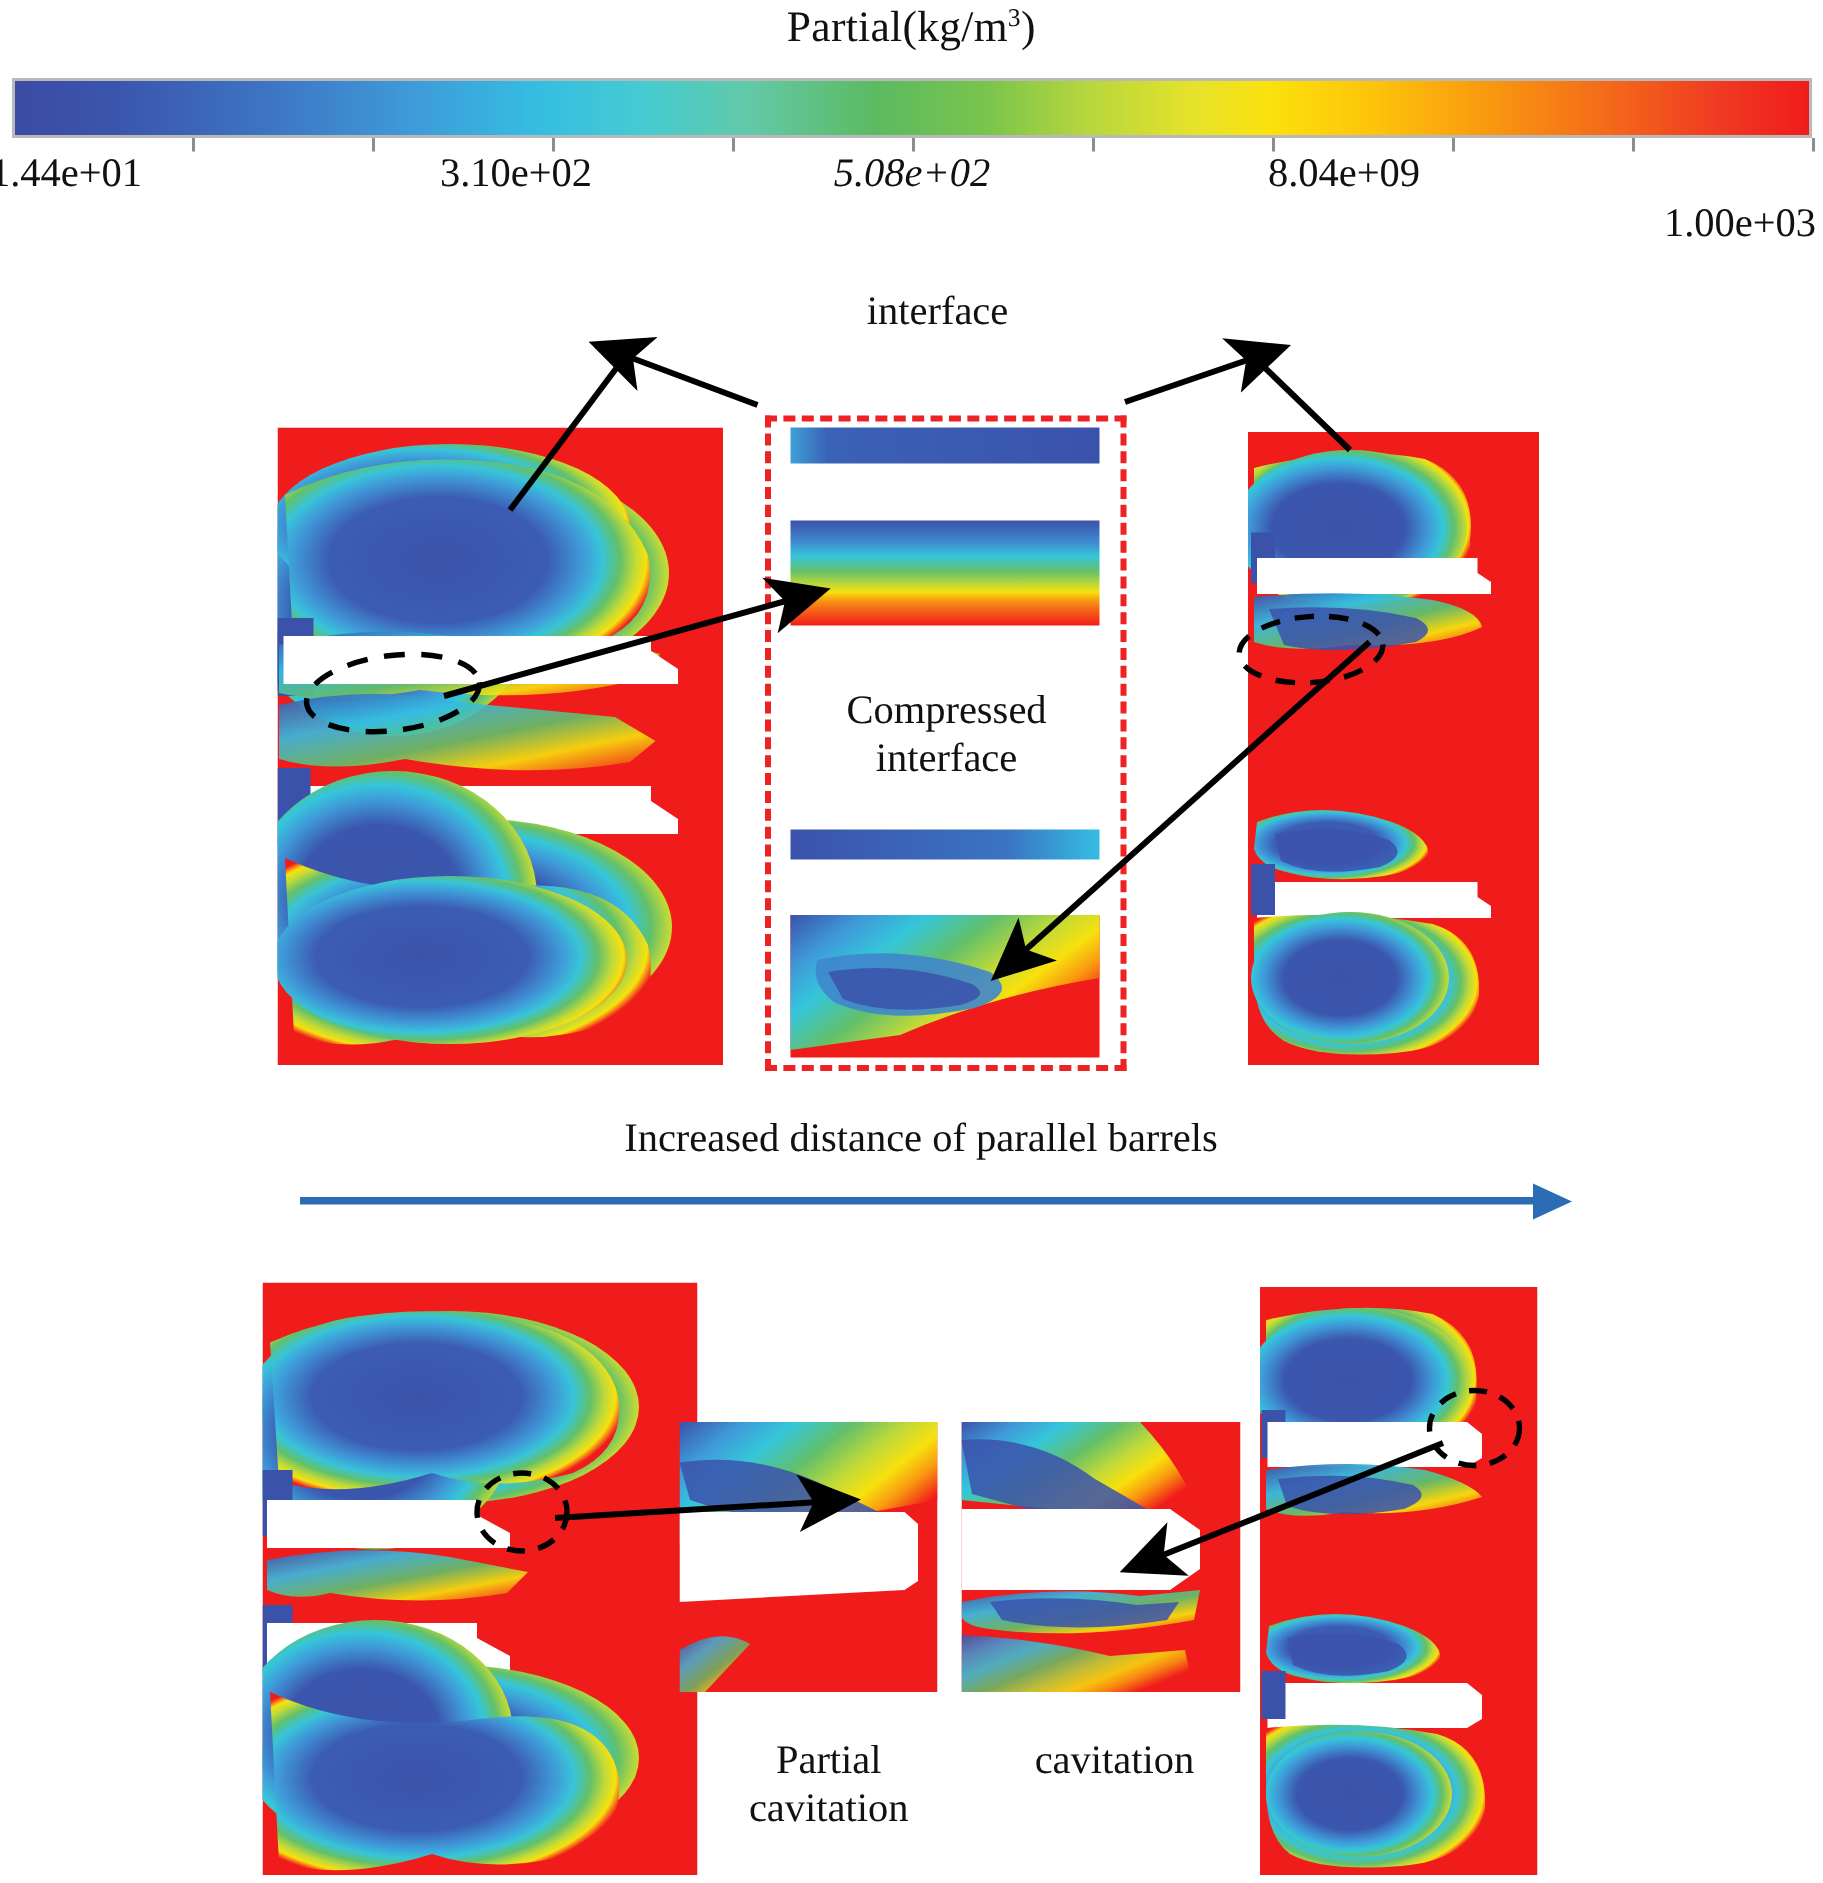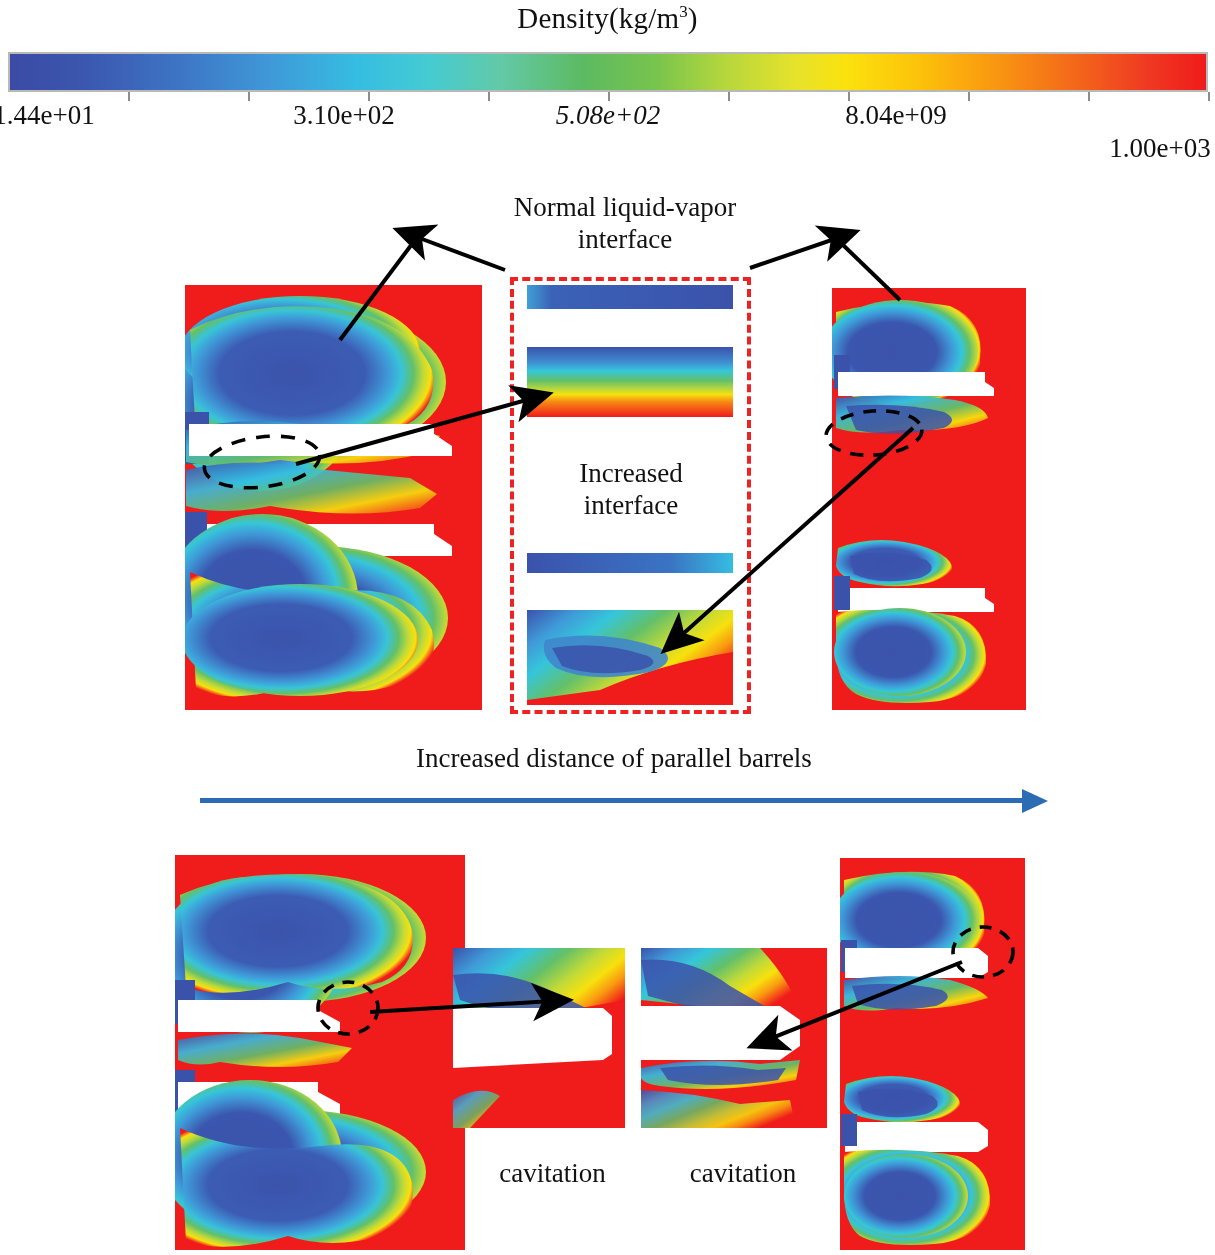"Density(kg/m" span { text: Density -> Partial }
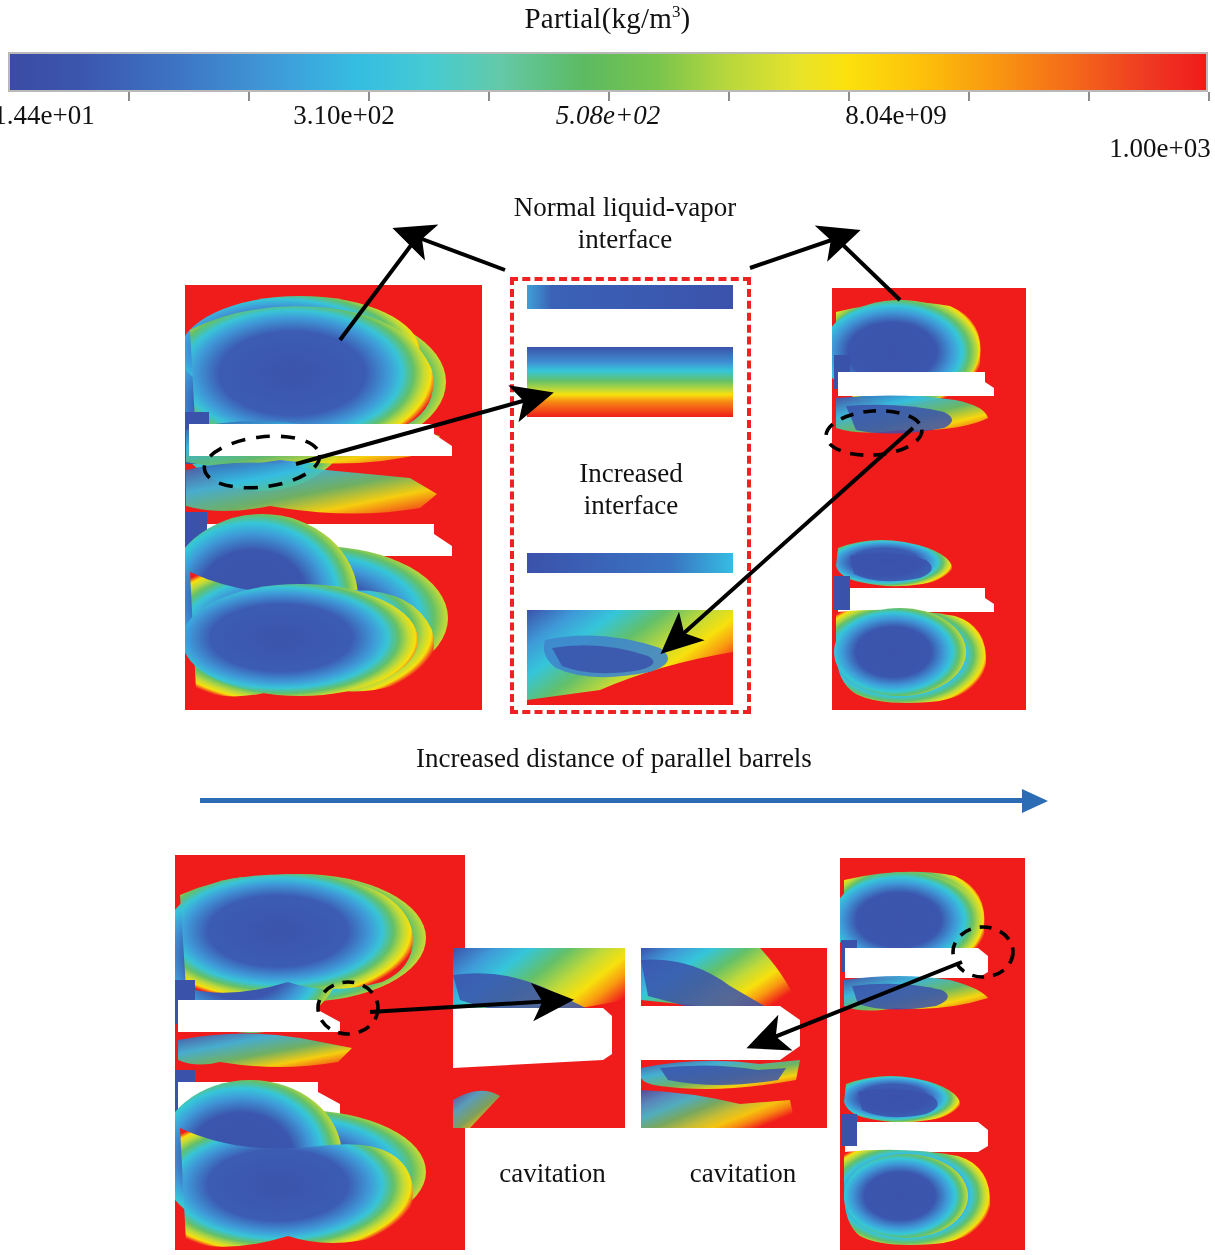"Normal liquid-vapor" div { html: <div>Normal liquid-vapor</div> -> none }
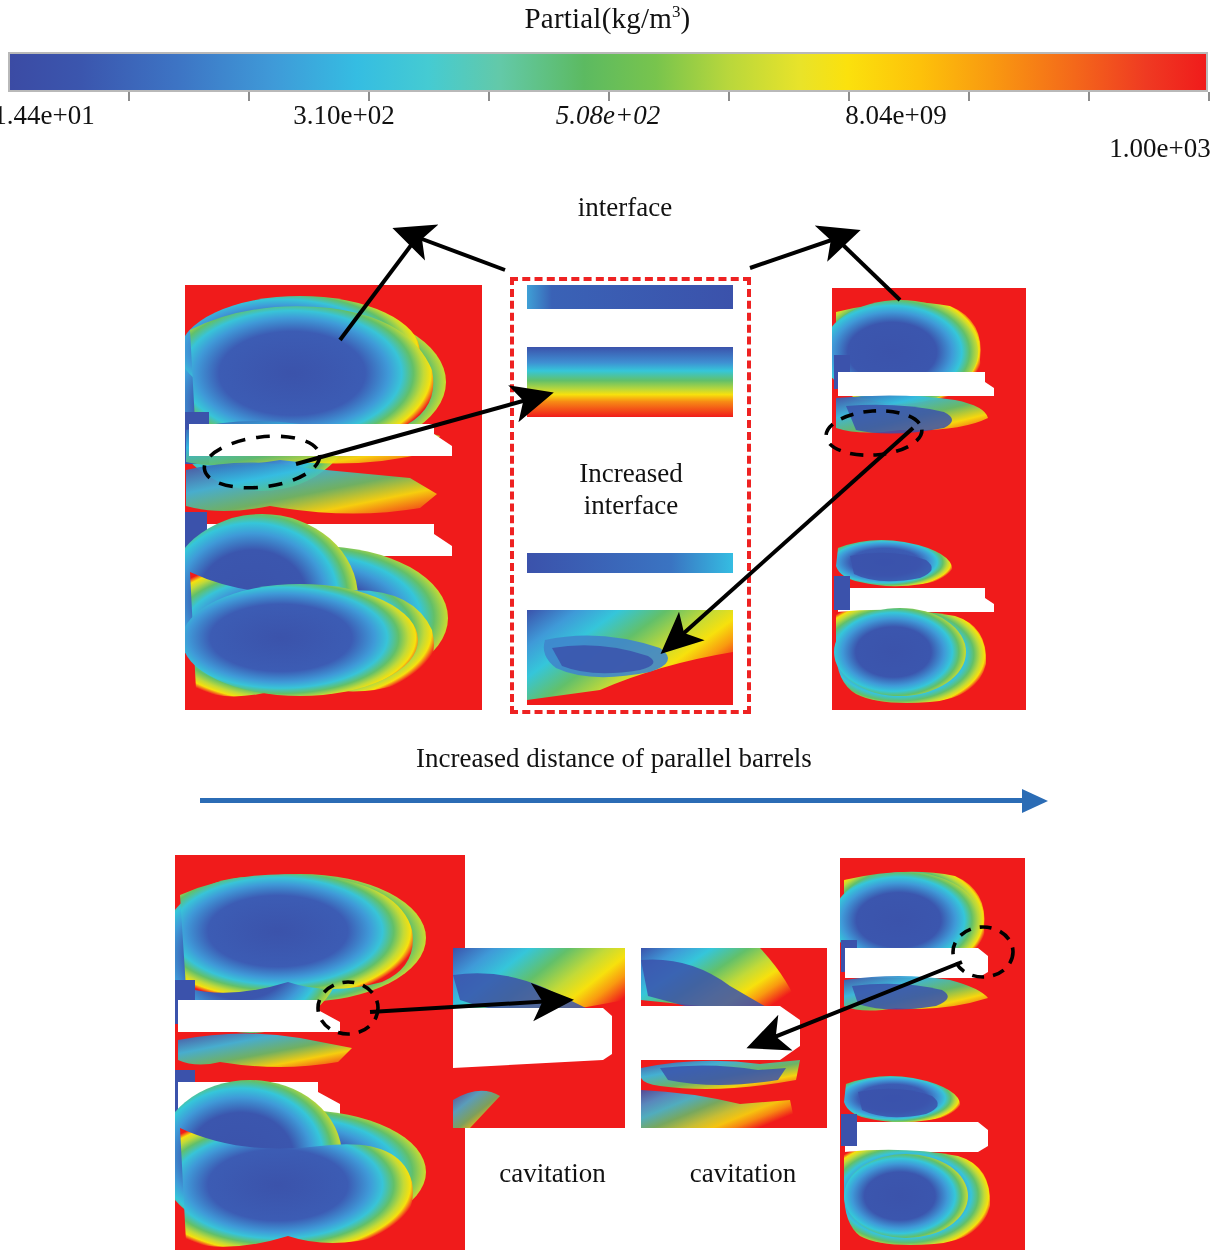"Increased" div { text: Increased -> Compressed }
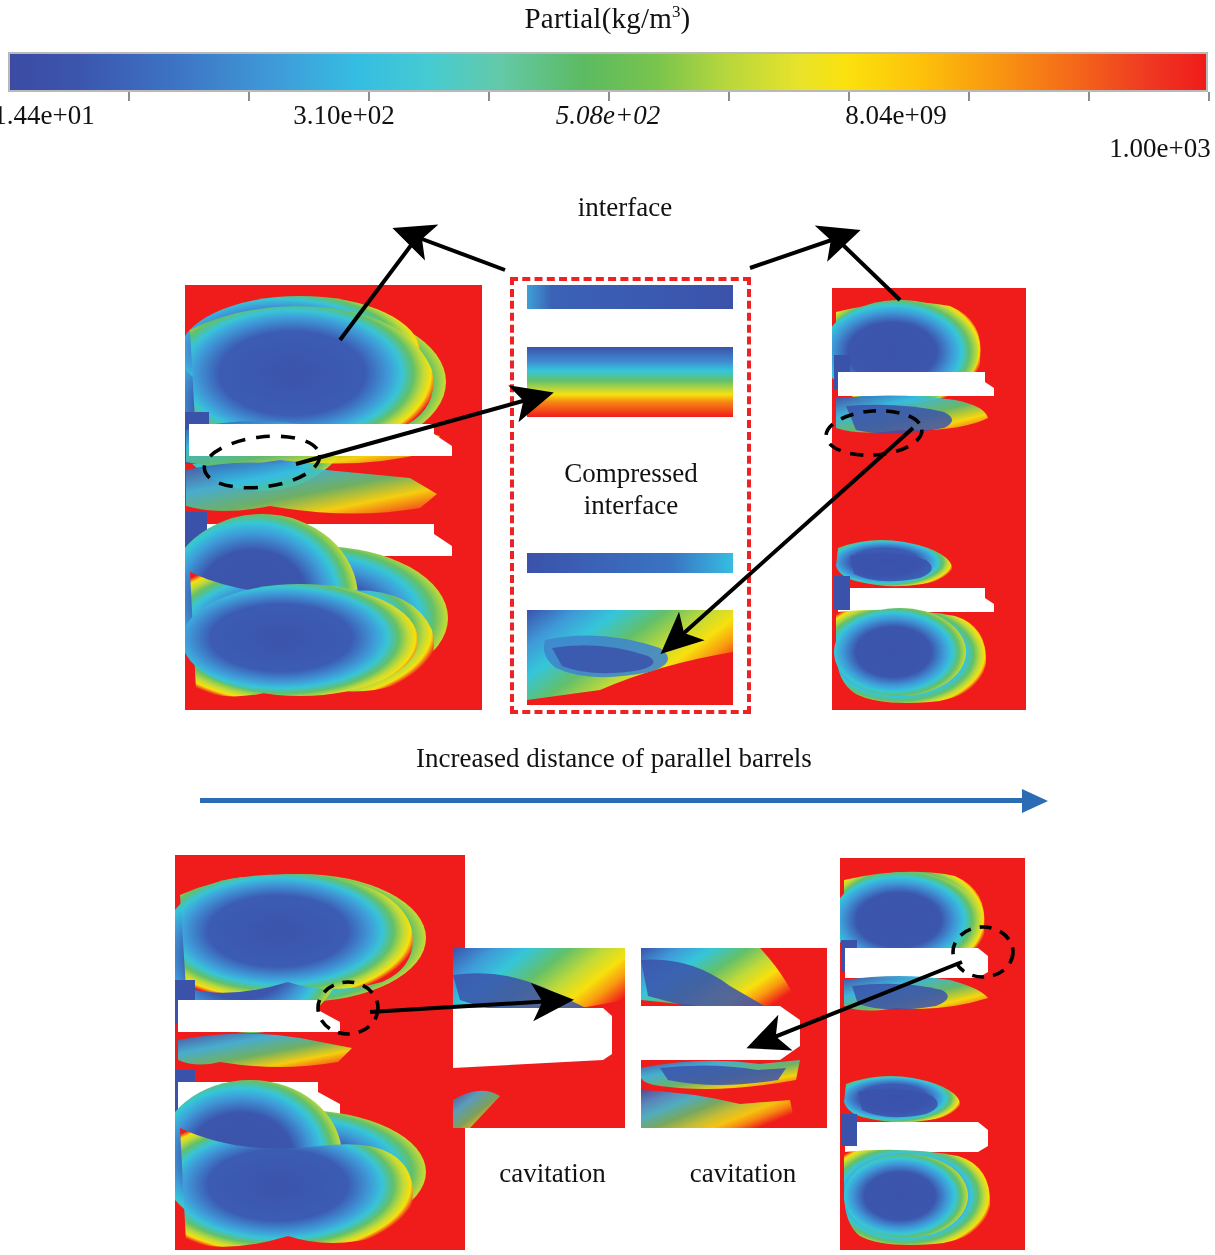"Partial" div { html: none -> <div>Partial</div> }
